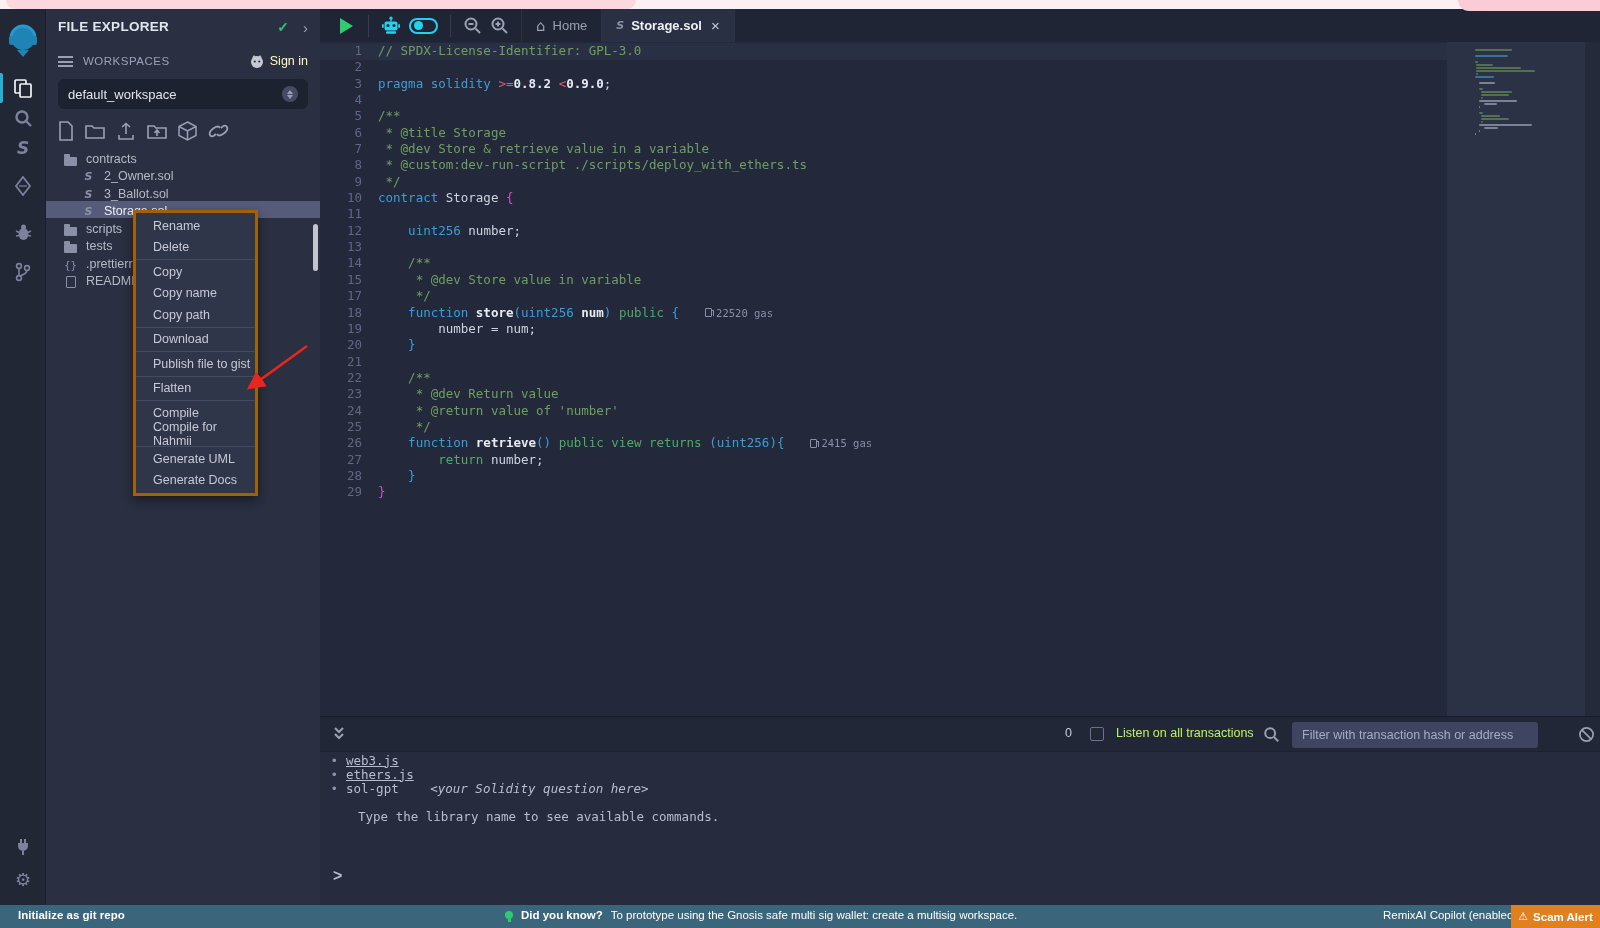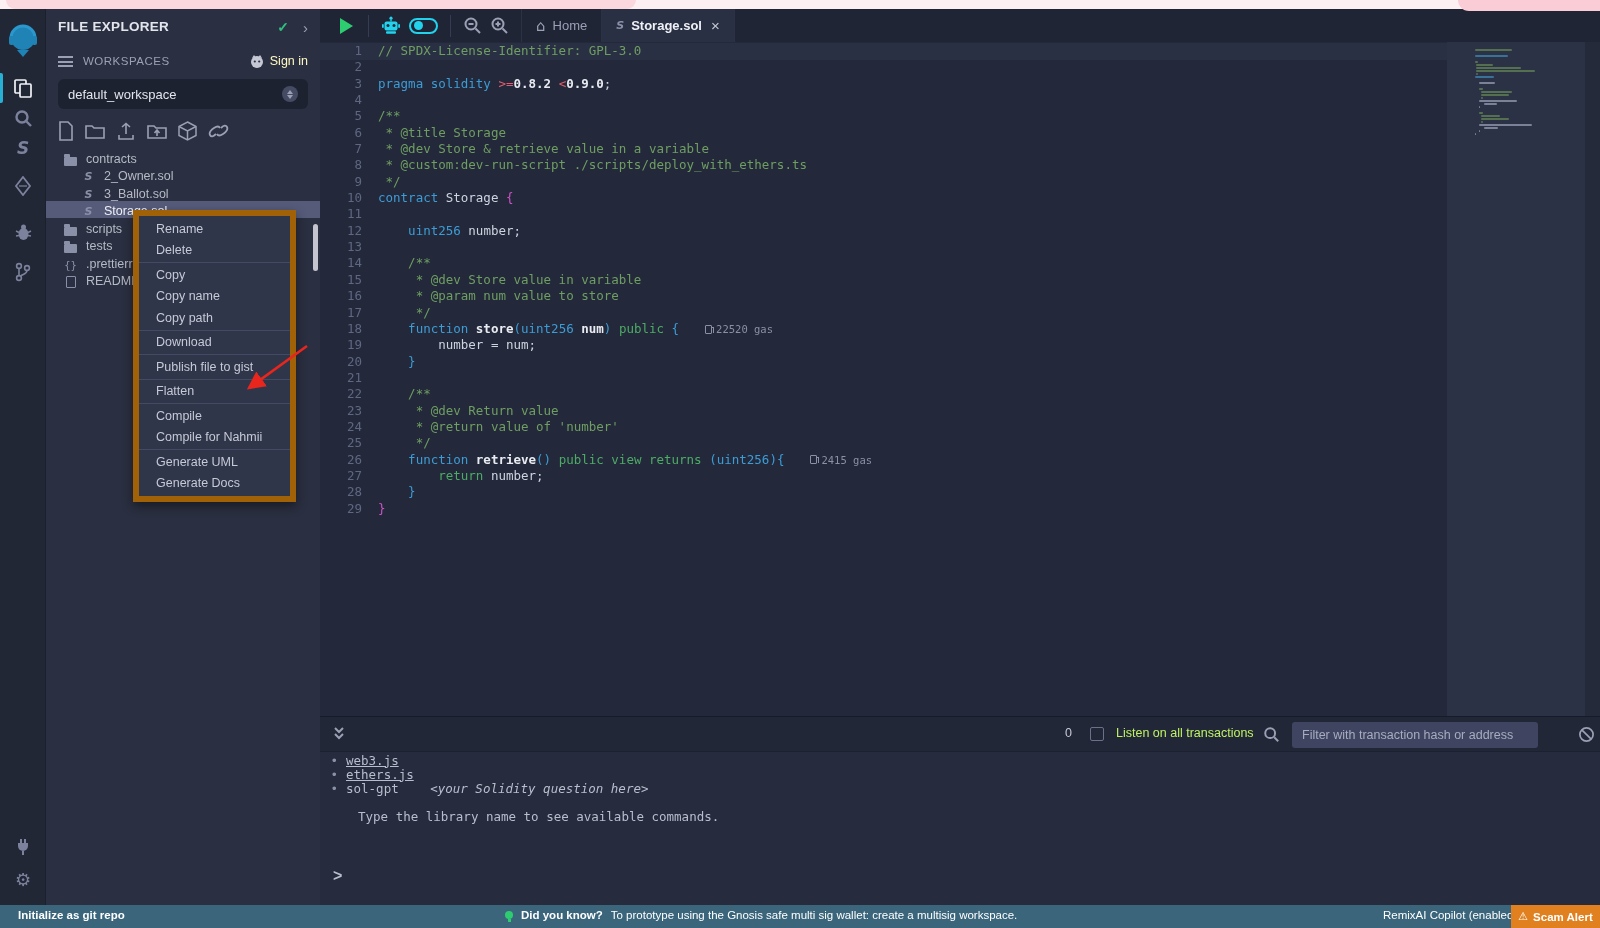"Rename" #ctxmenu { border: 6px solid #a16207 -> 3px solid #a16207; width: 163px -> 125px }
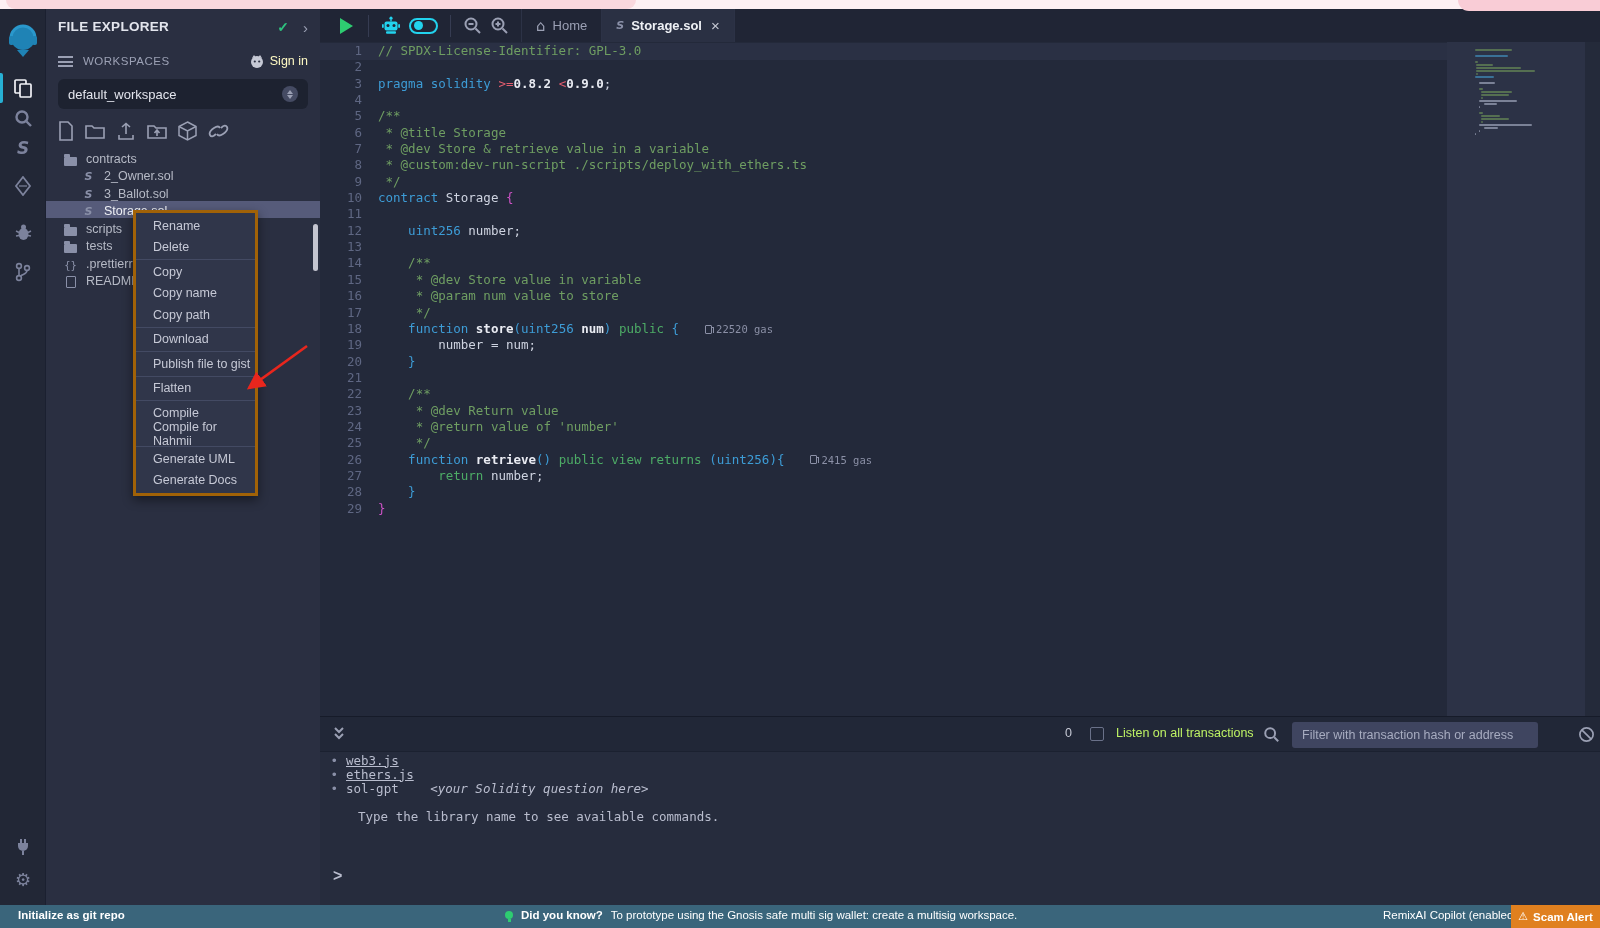"16" div.cl { html: <div><span>16</span><span> * @param num value to store</span></div> -> none }
